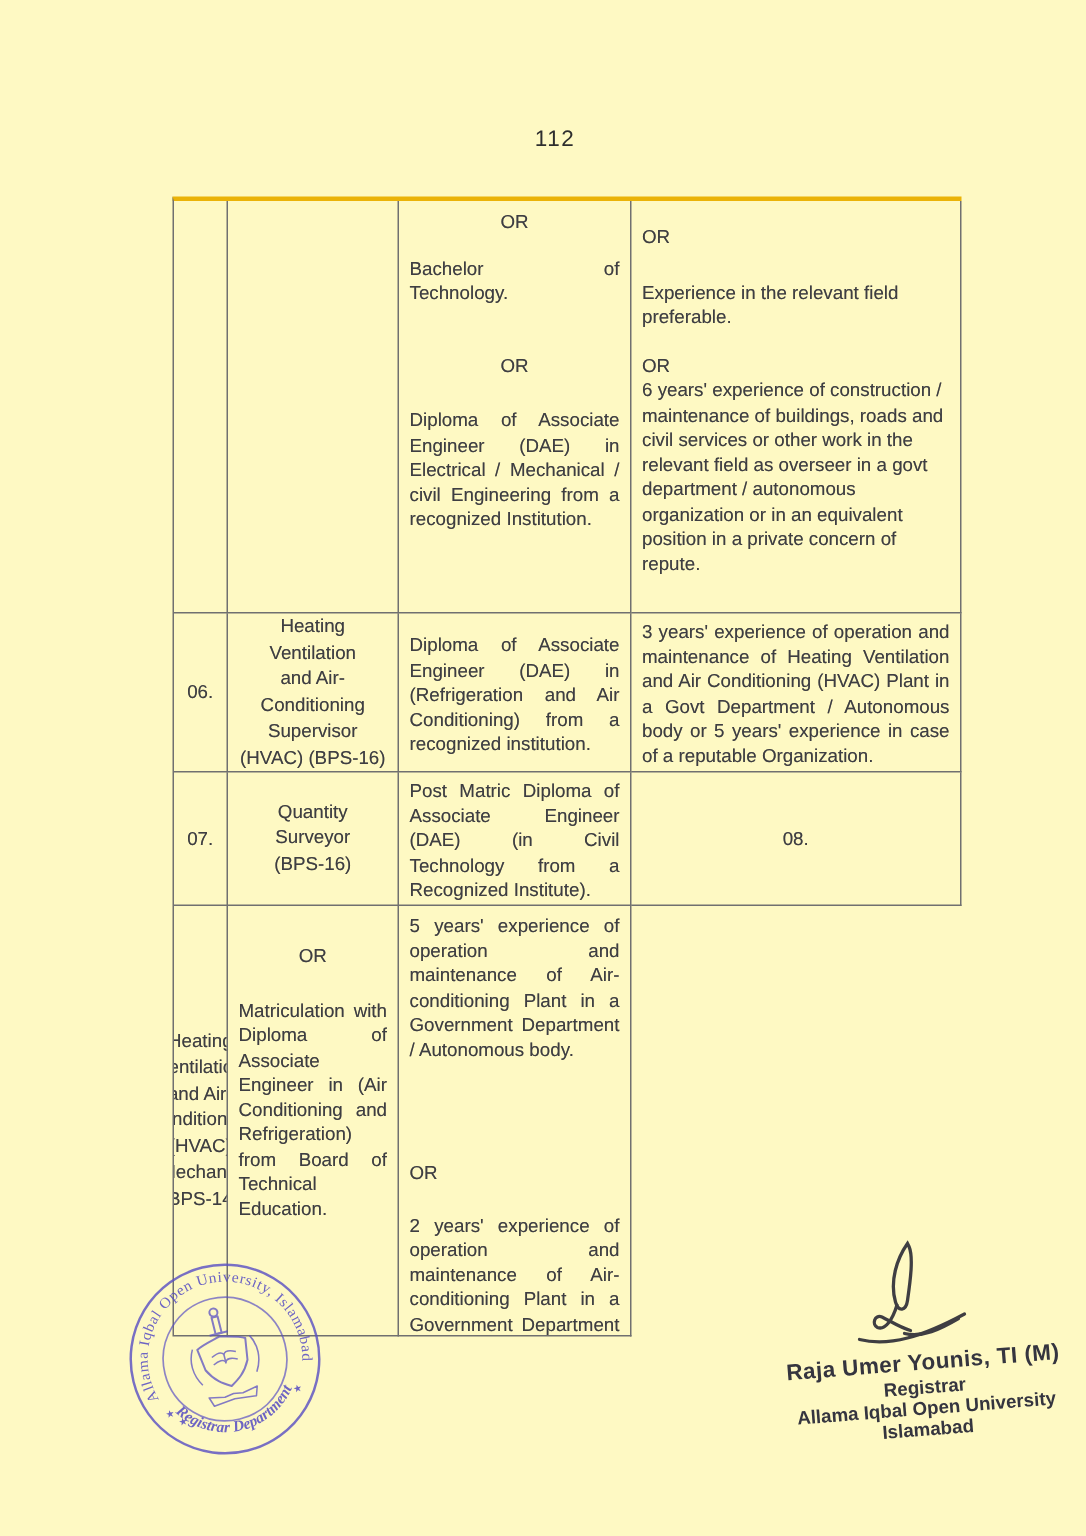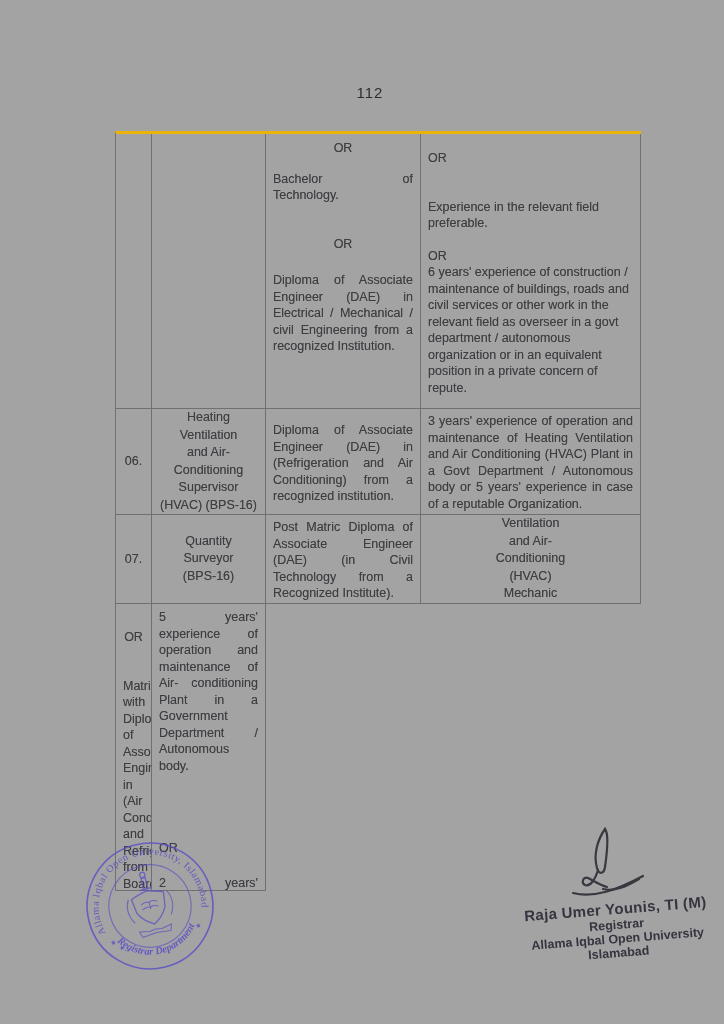"112" .page { background: #a3a3a3 -> #fef9c3 }
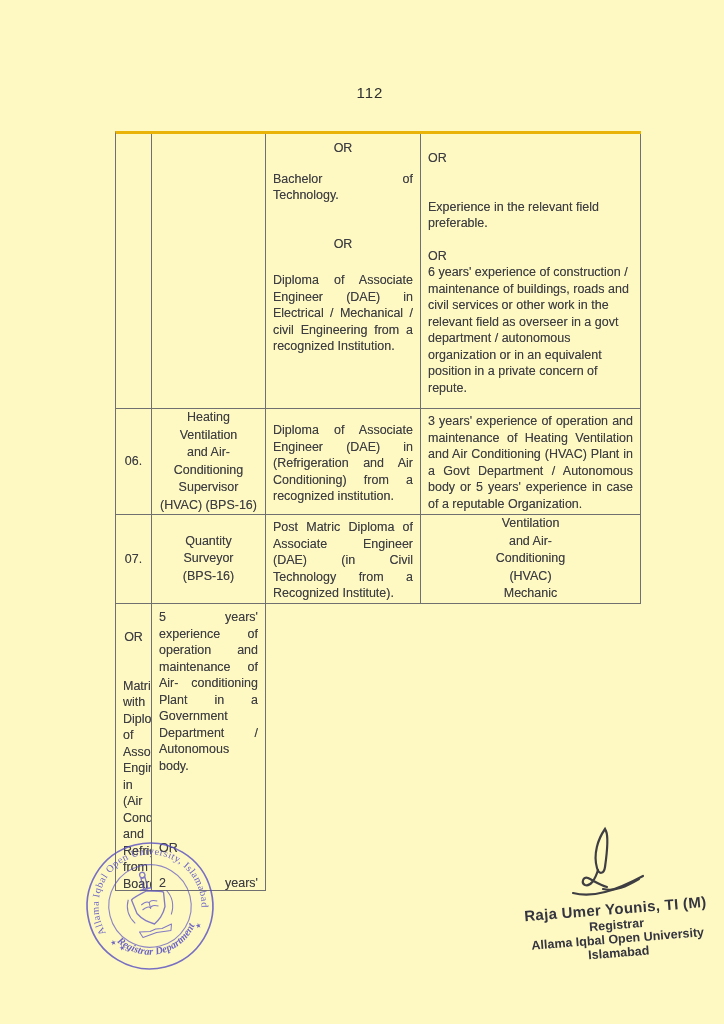"Experience in the relevant field" .mt20 { margin-top: 32px -> 20px }
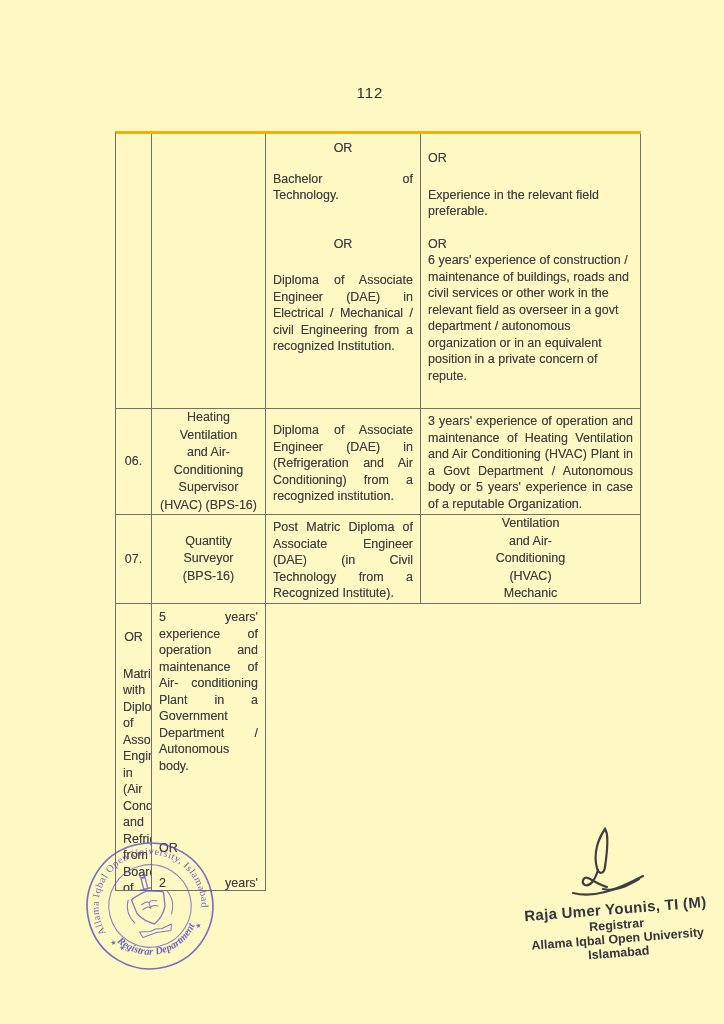"08." div.cell { html: none -> <div>08.</div> }
